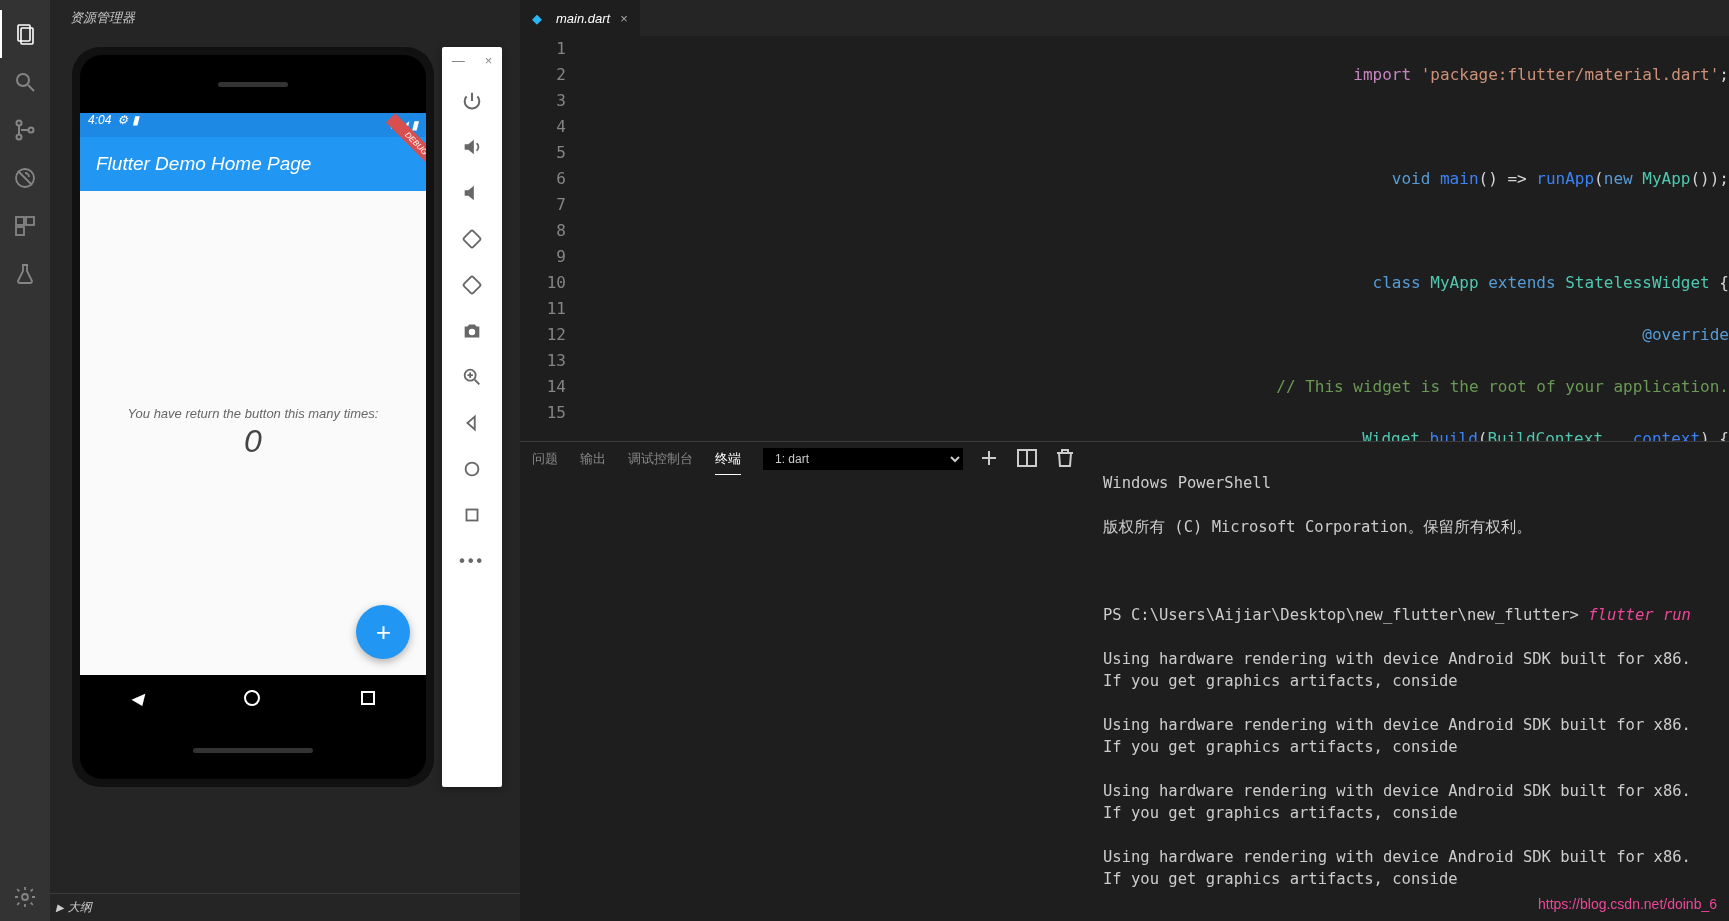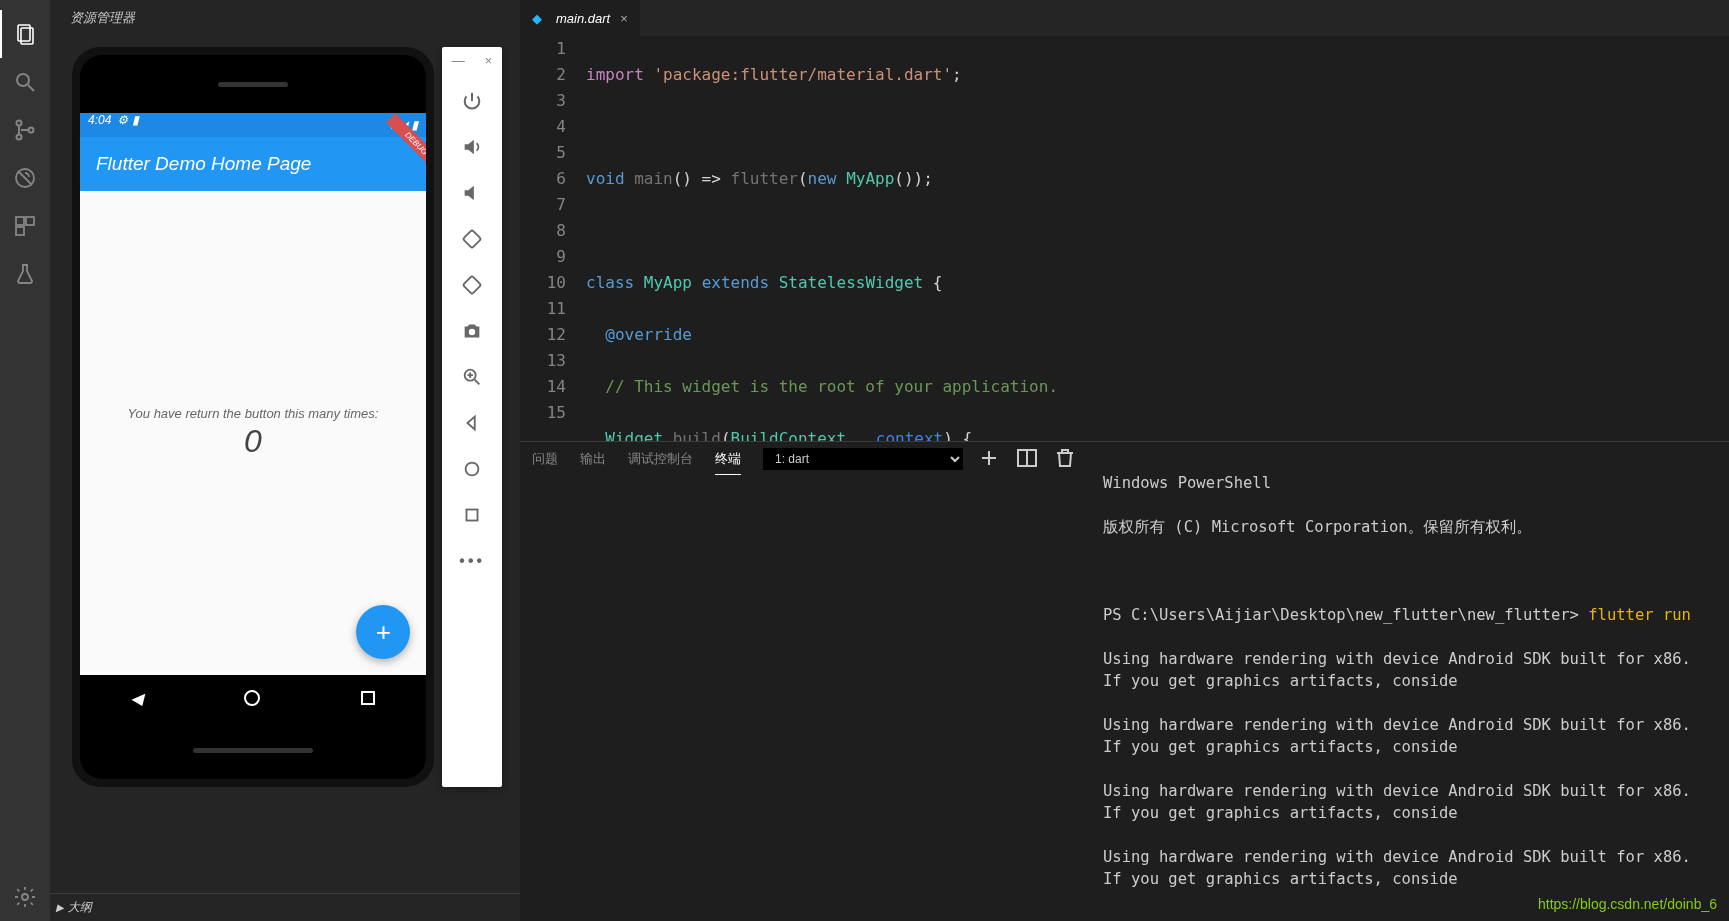"import 'package:flutter/material.dart';" .code { text-align: none -> right }
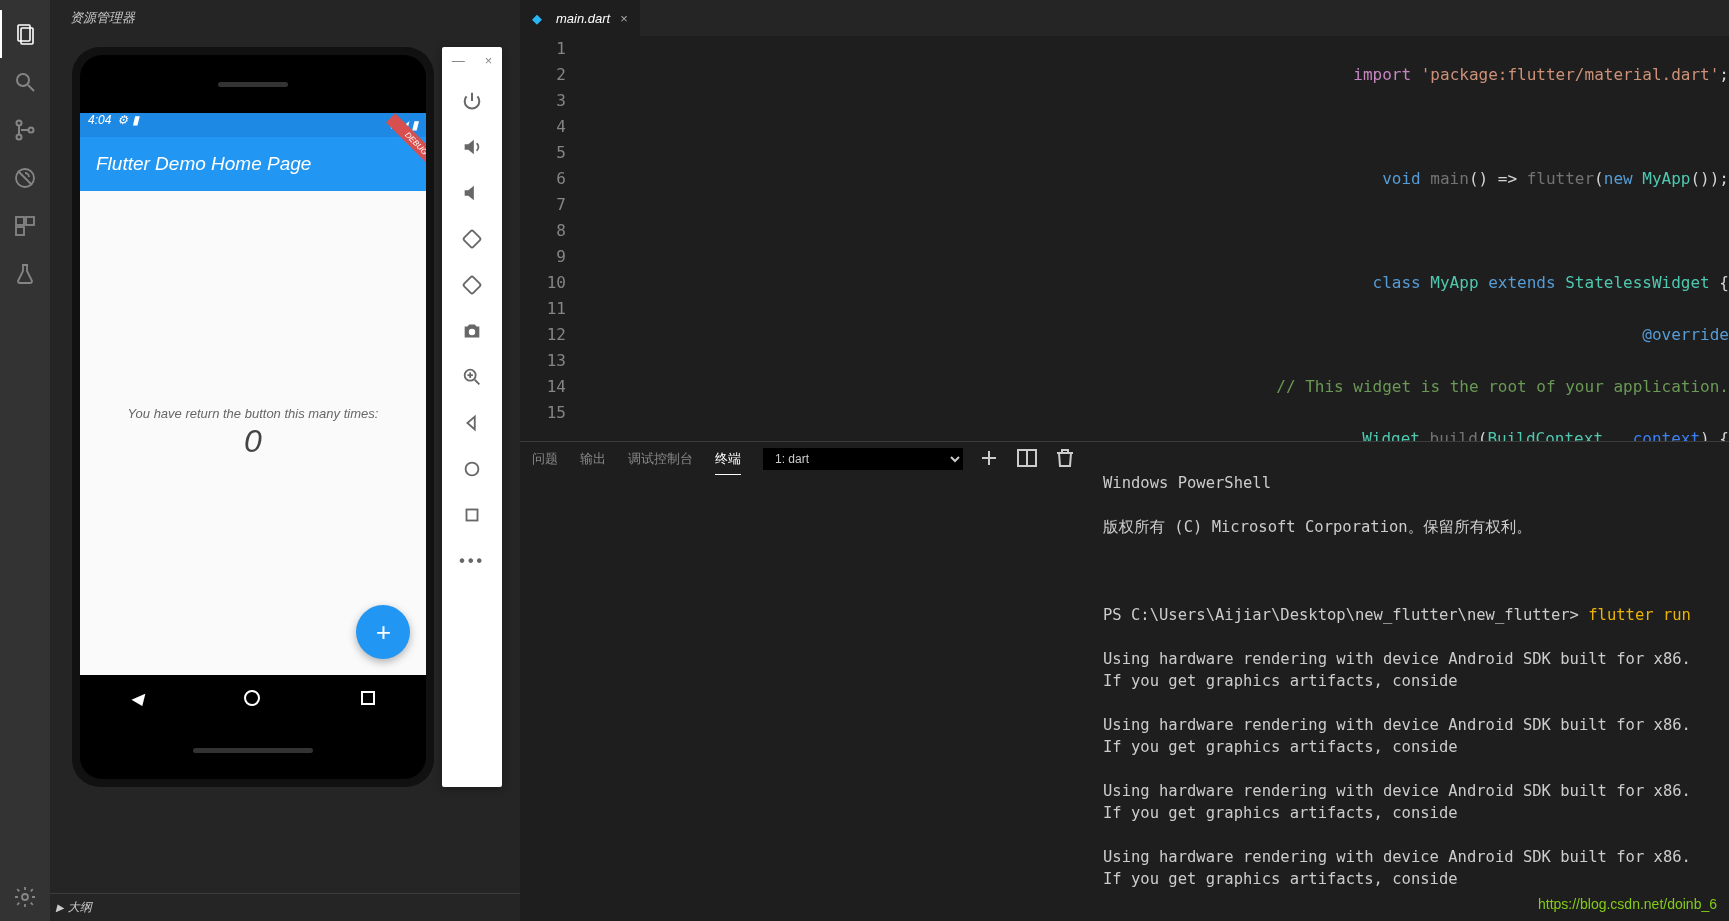"main" .k-yellow { color: #737373 -> #3b82f6 }
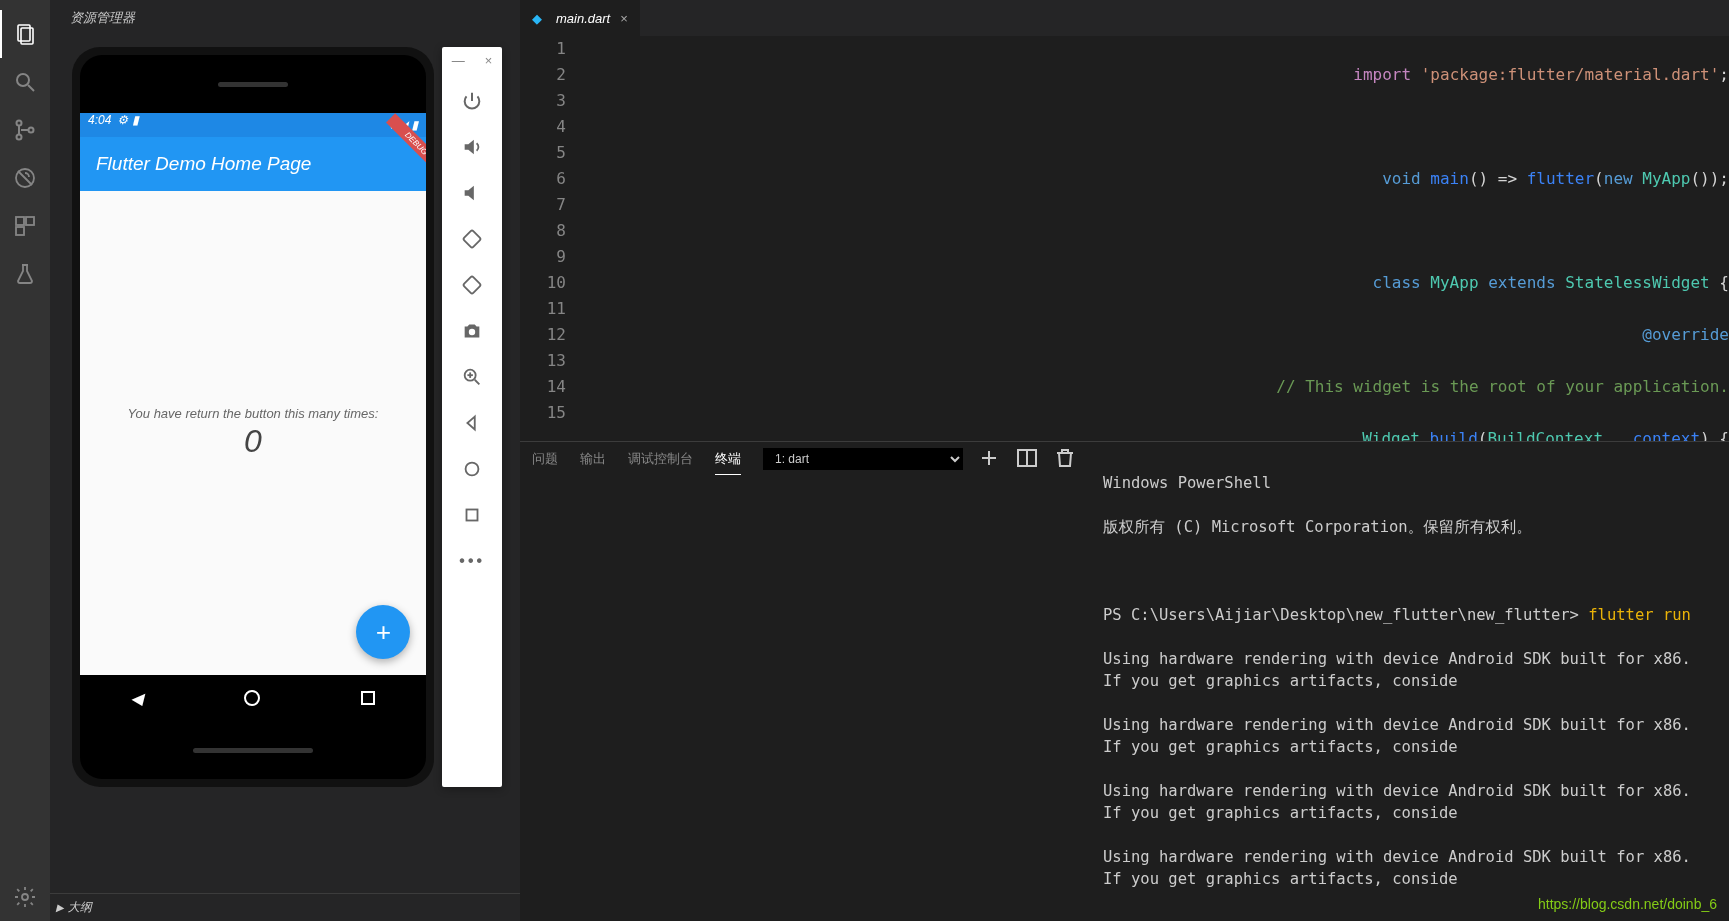"flutter" span.k-yellow { text: flutter -> runApp }
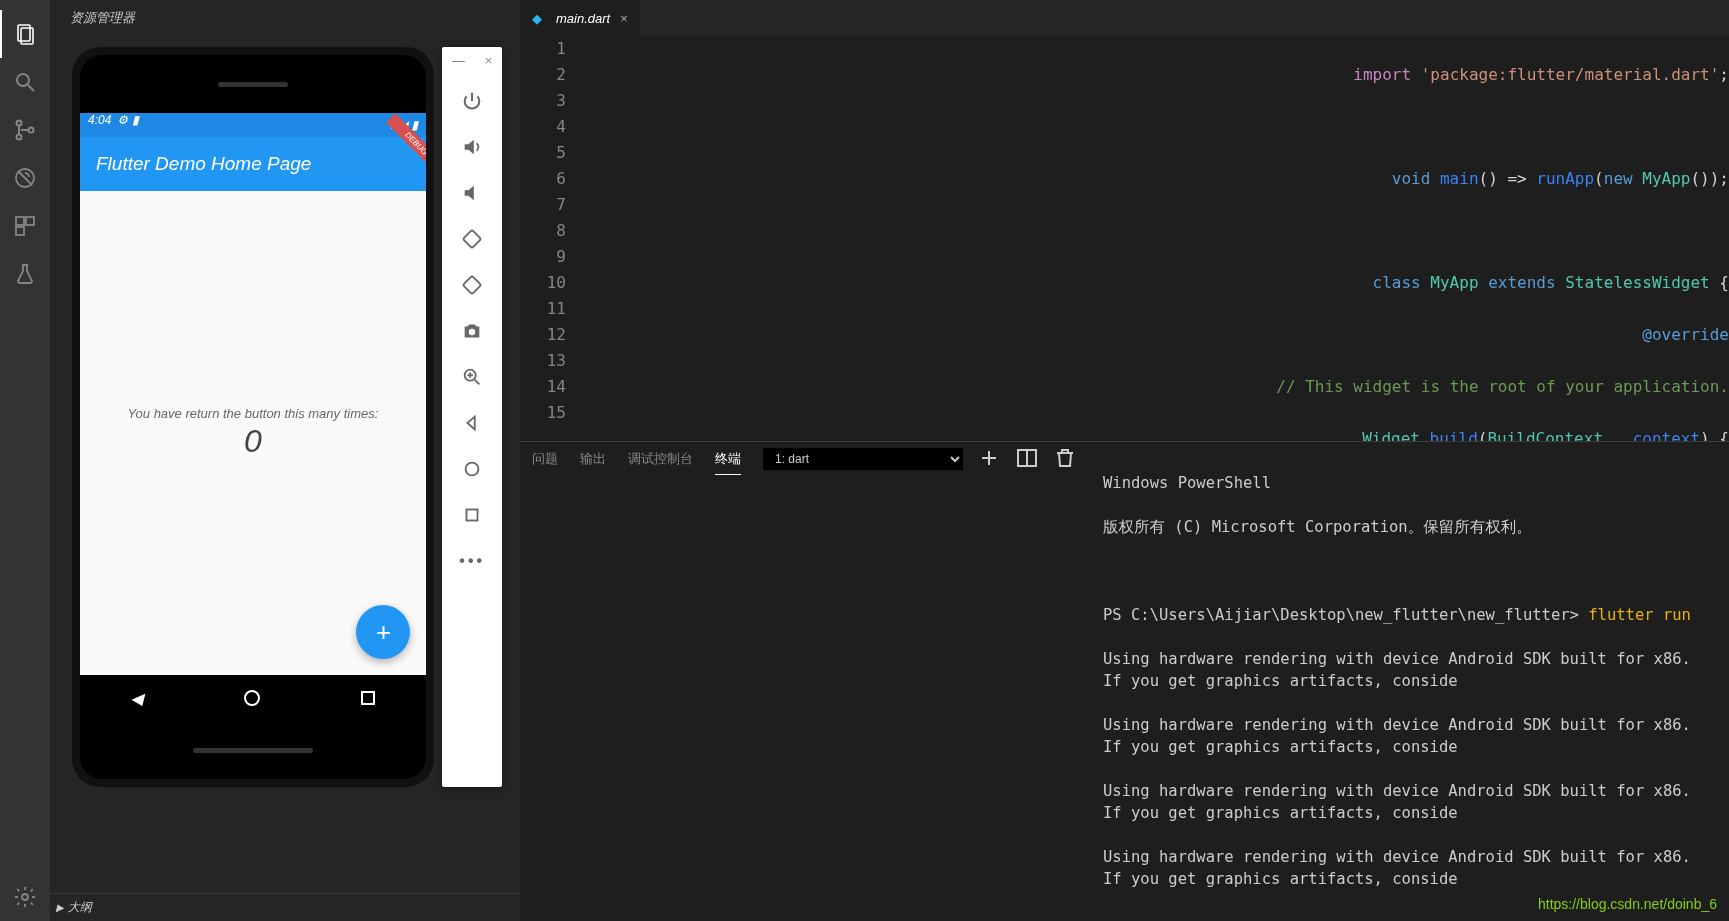"flutter run" .t-yellow { color: #eab308 -> #ec4899; font-style: none -> italic }
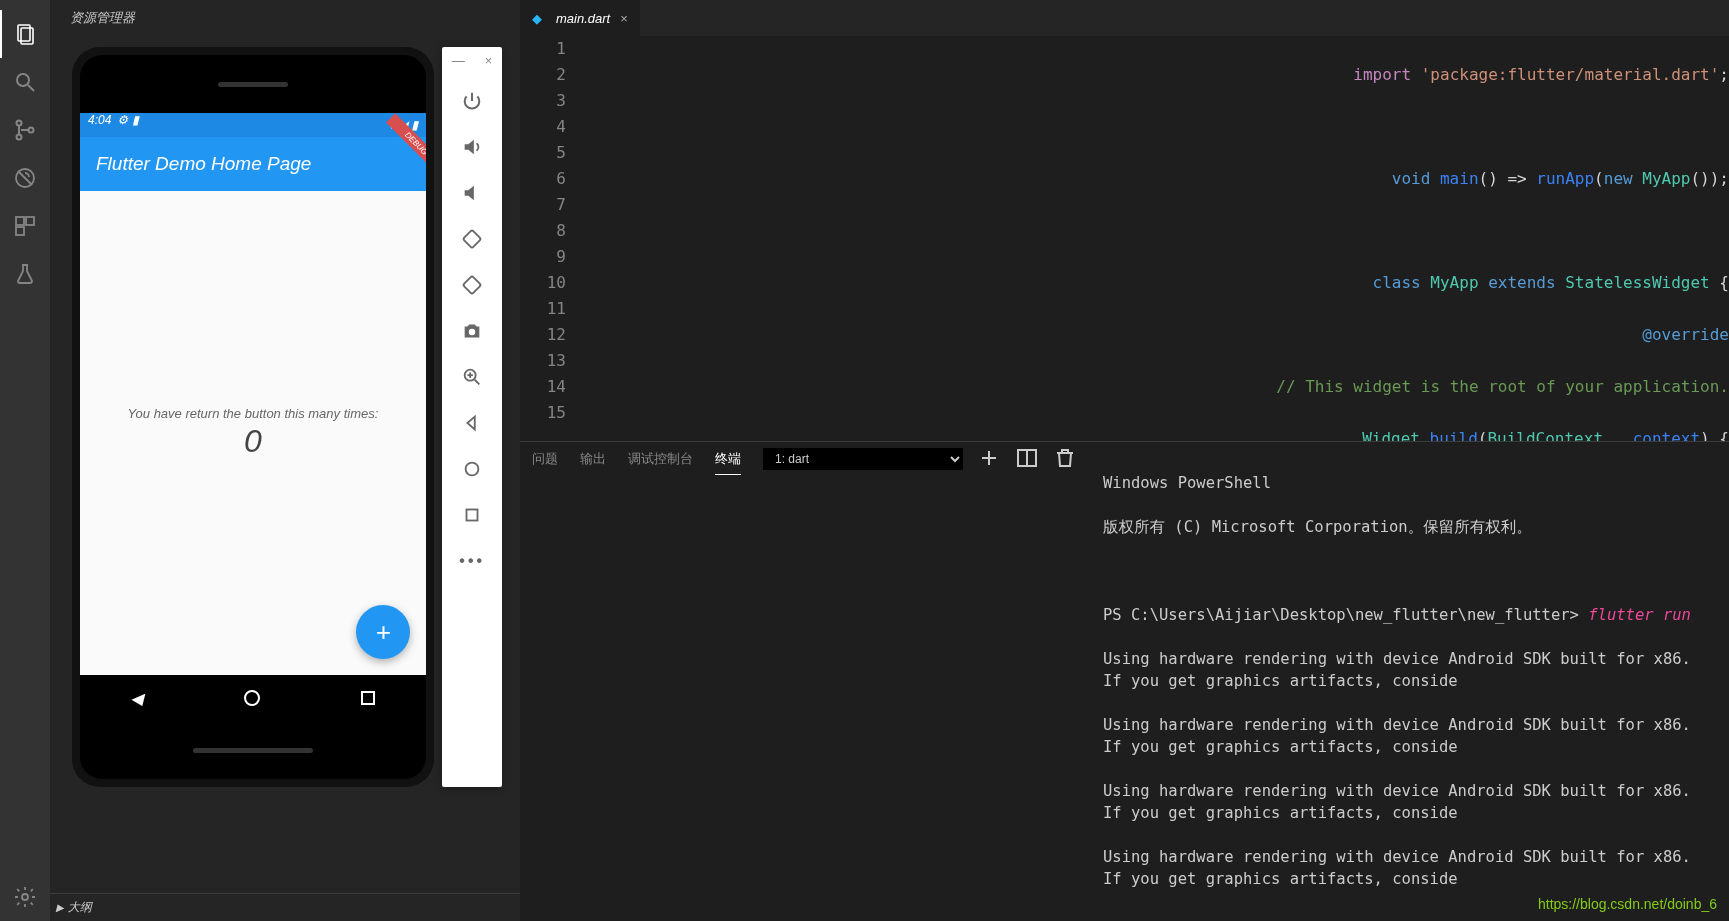"https://blog.csdn.net/doinb_6" .watermark { color: #84cc16 -> #ec4899 }
